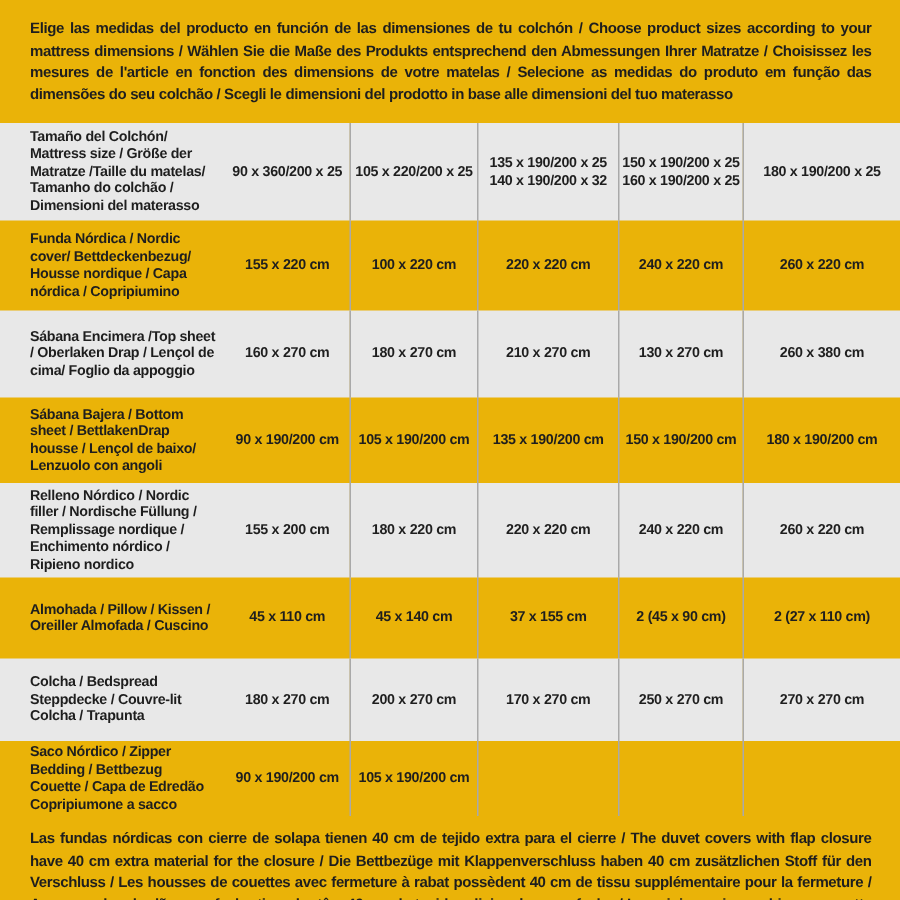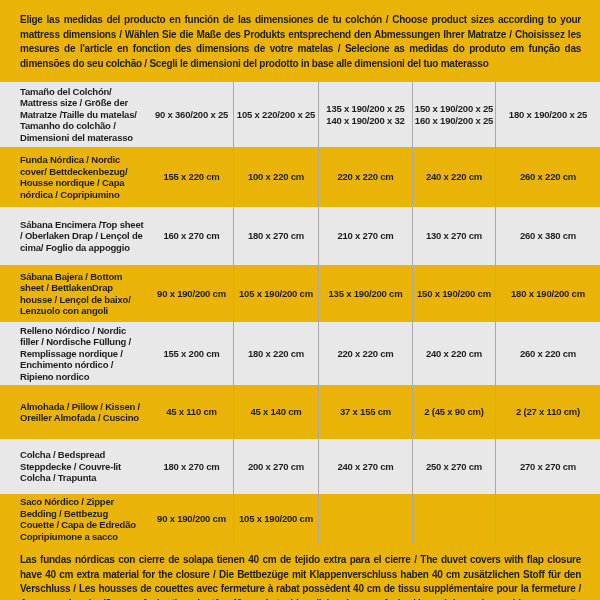"240 x 270 cm" div.cell { text: 240 -> 170 }
